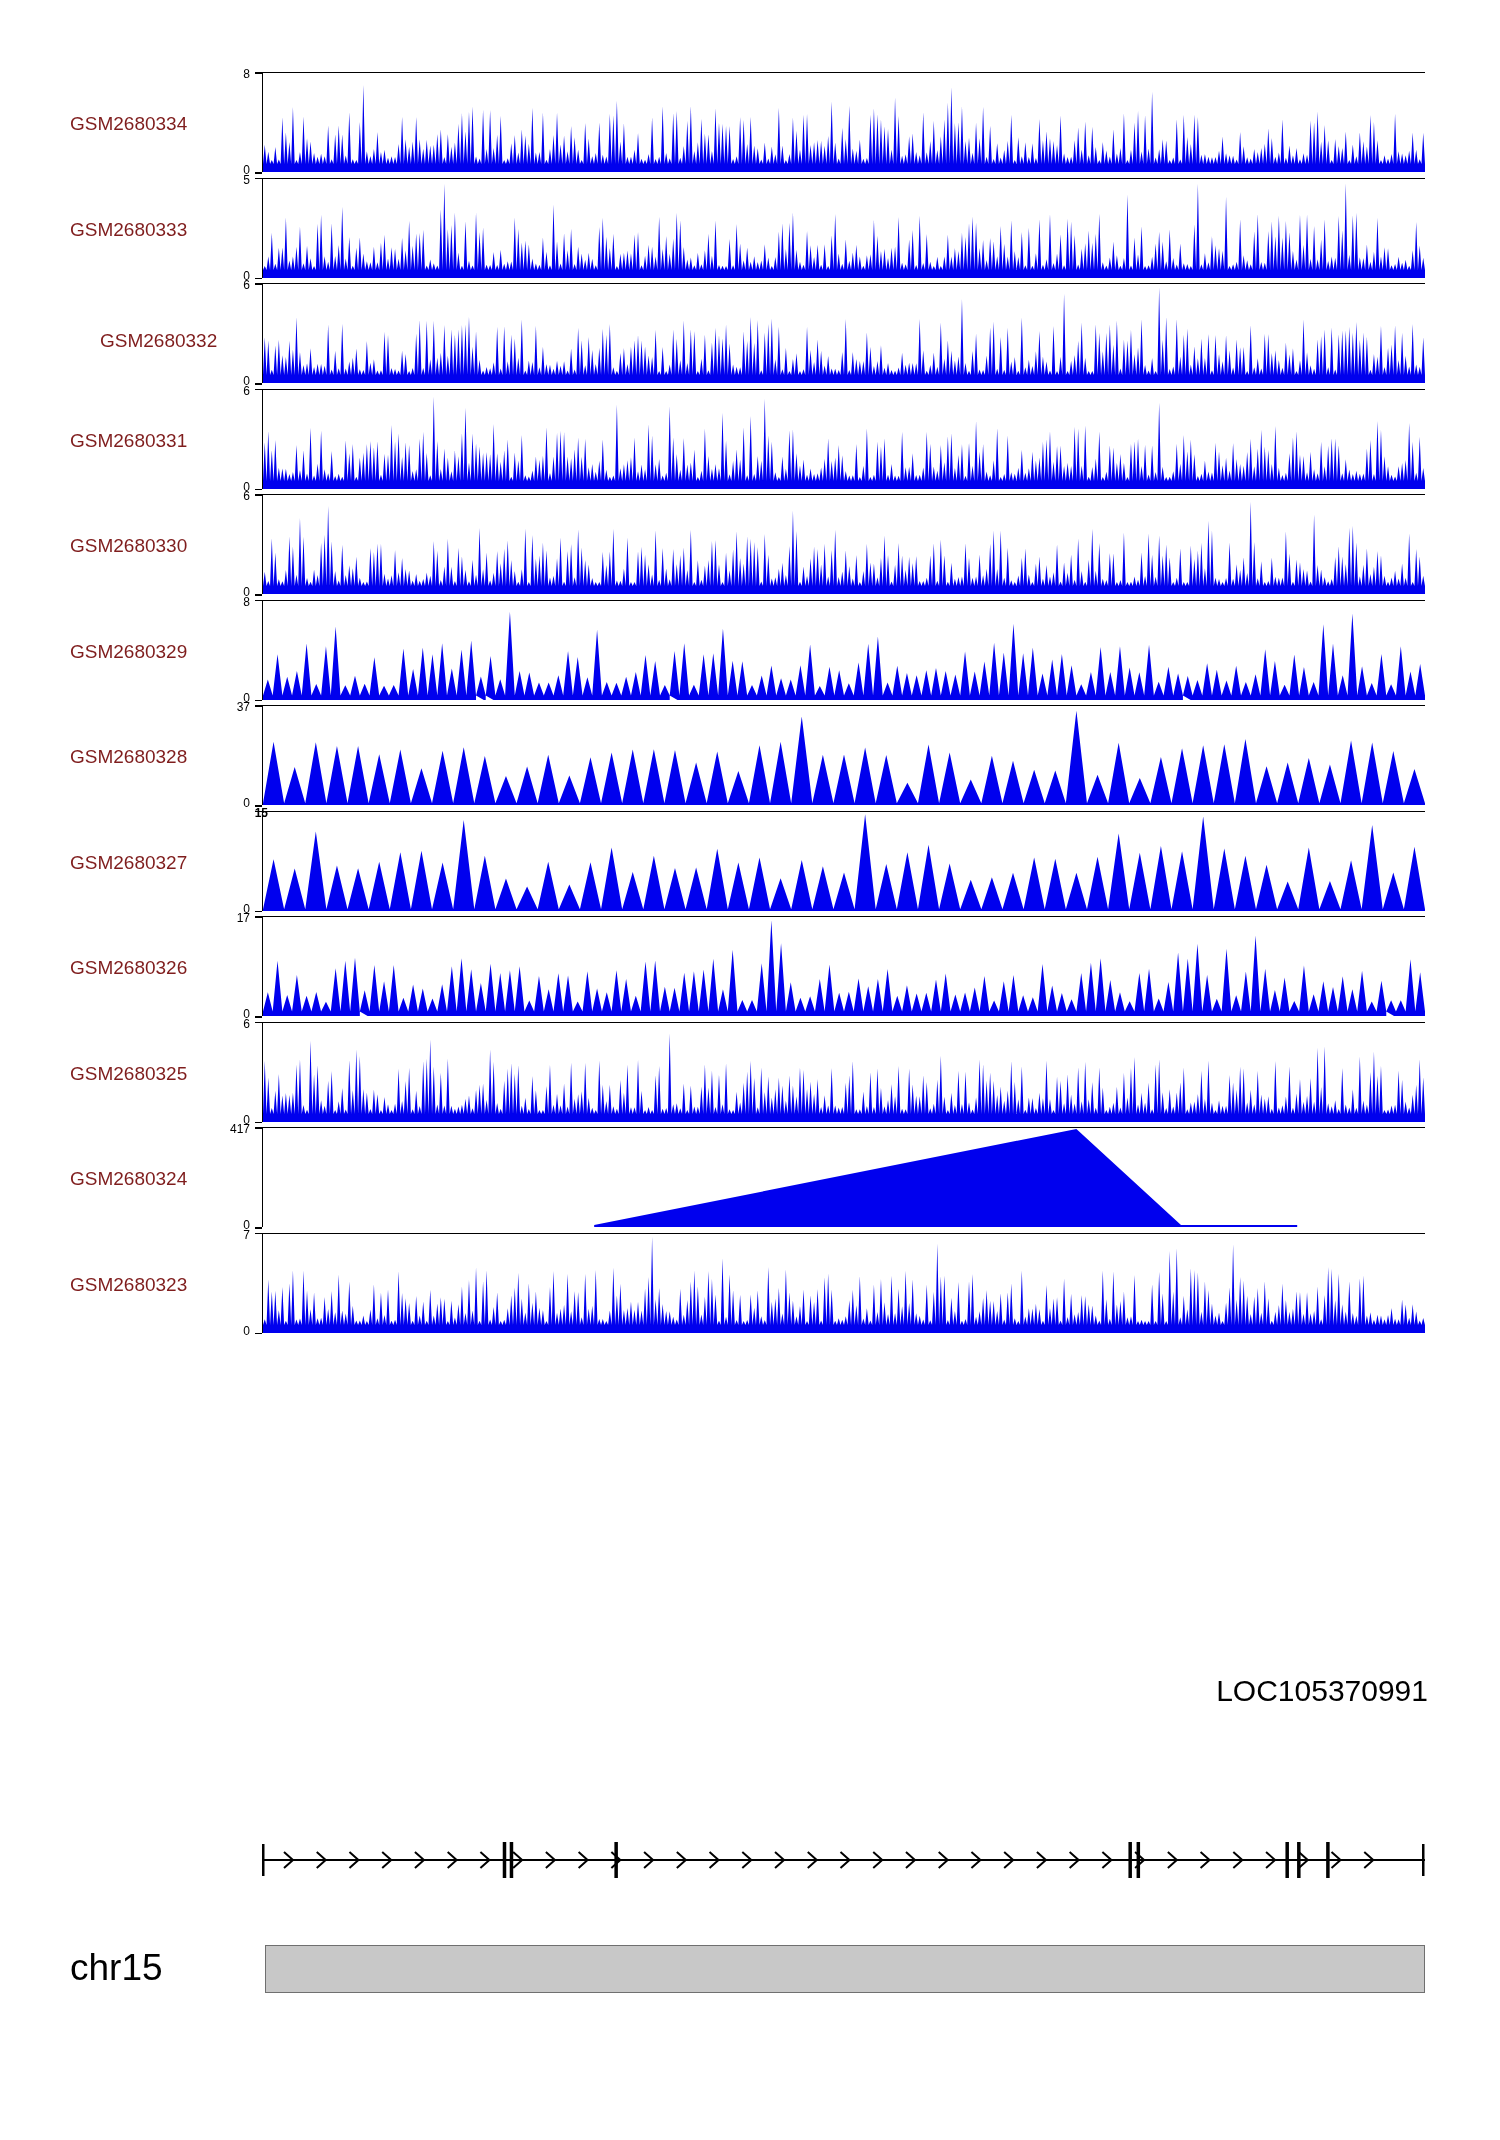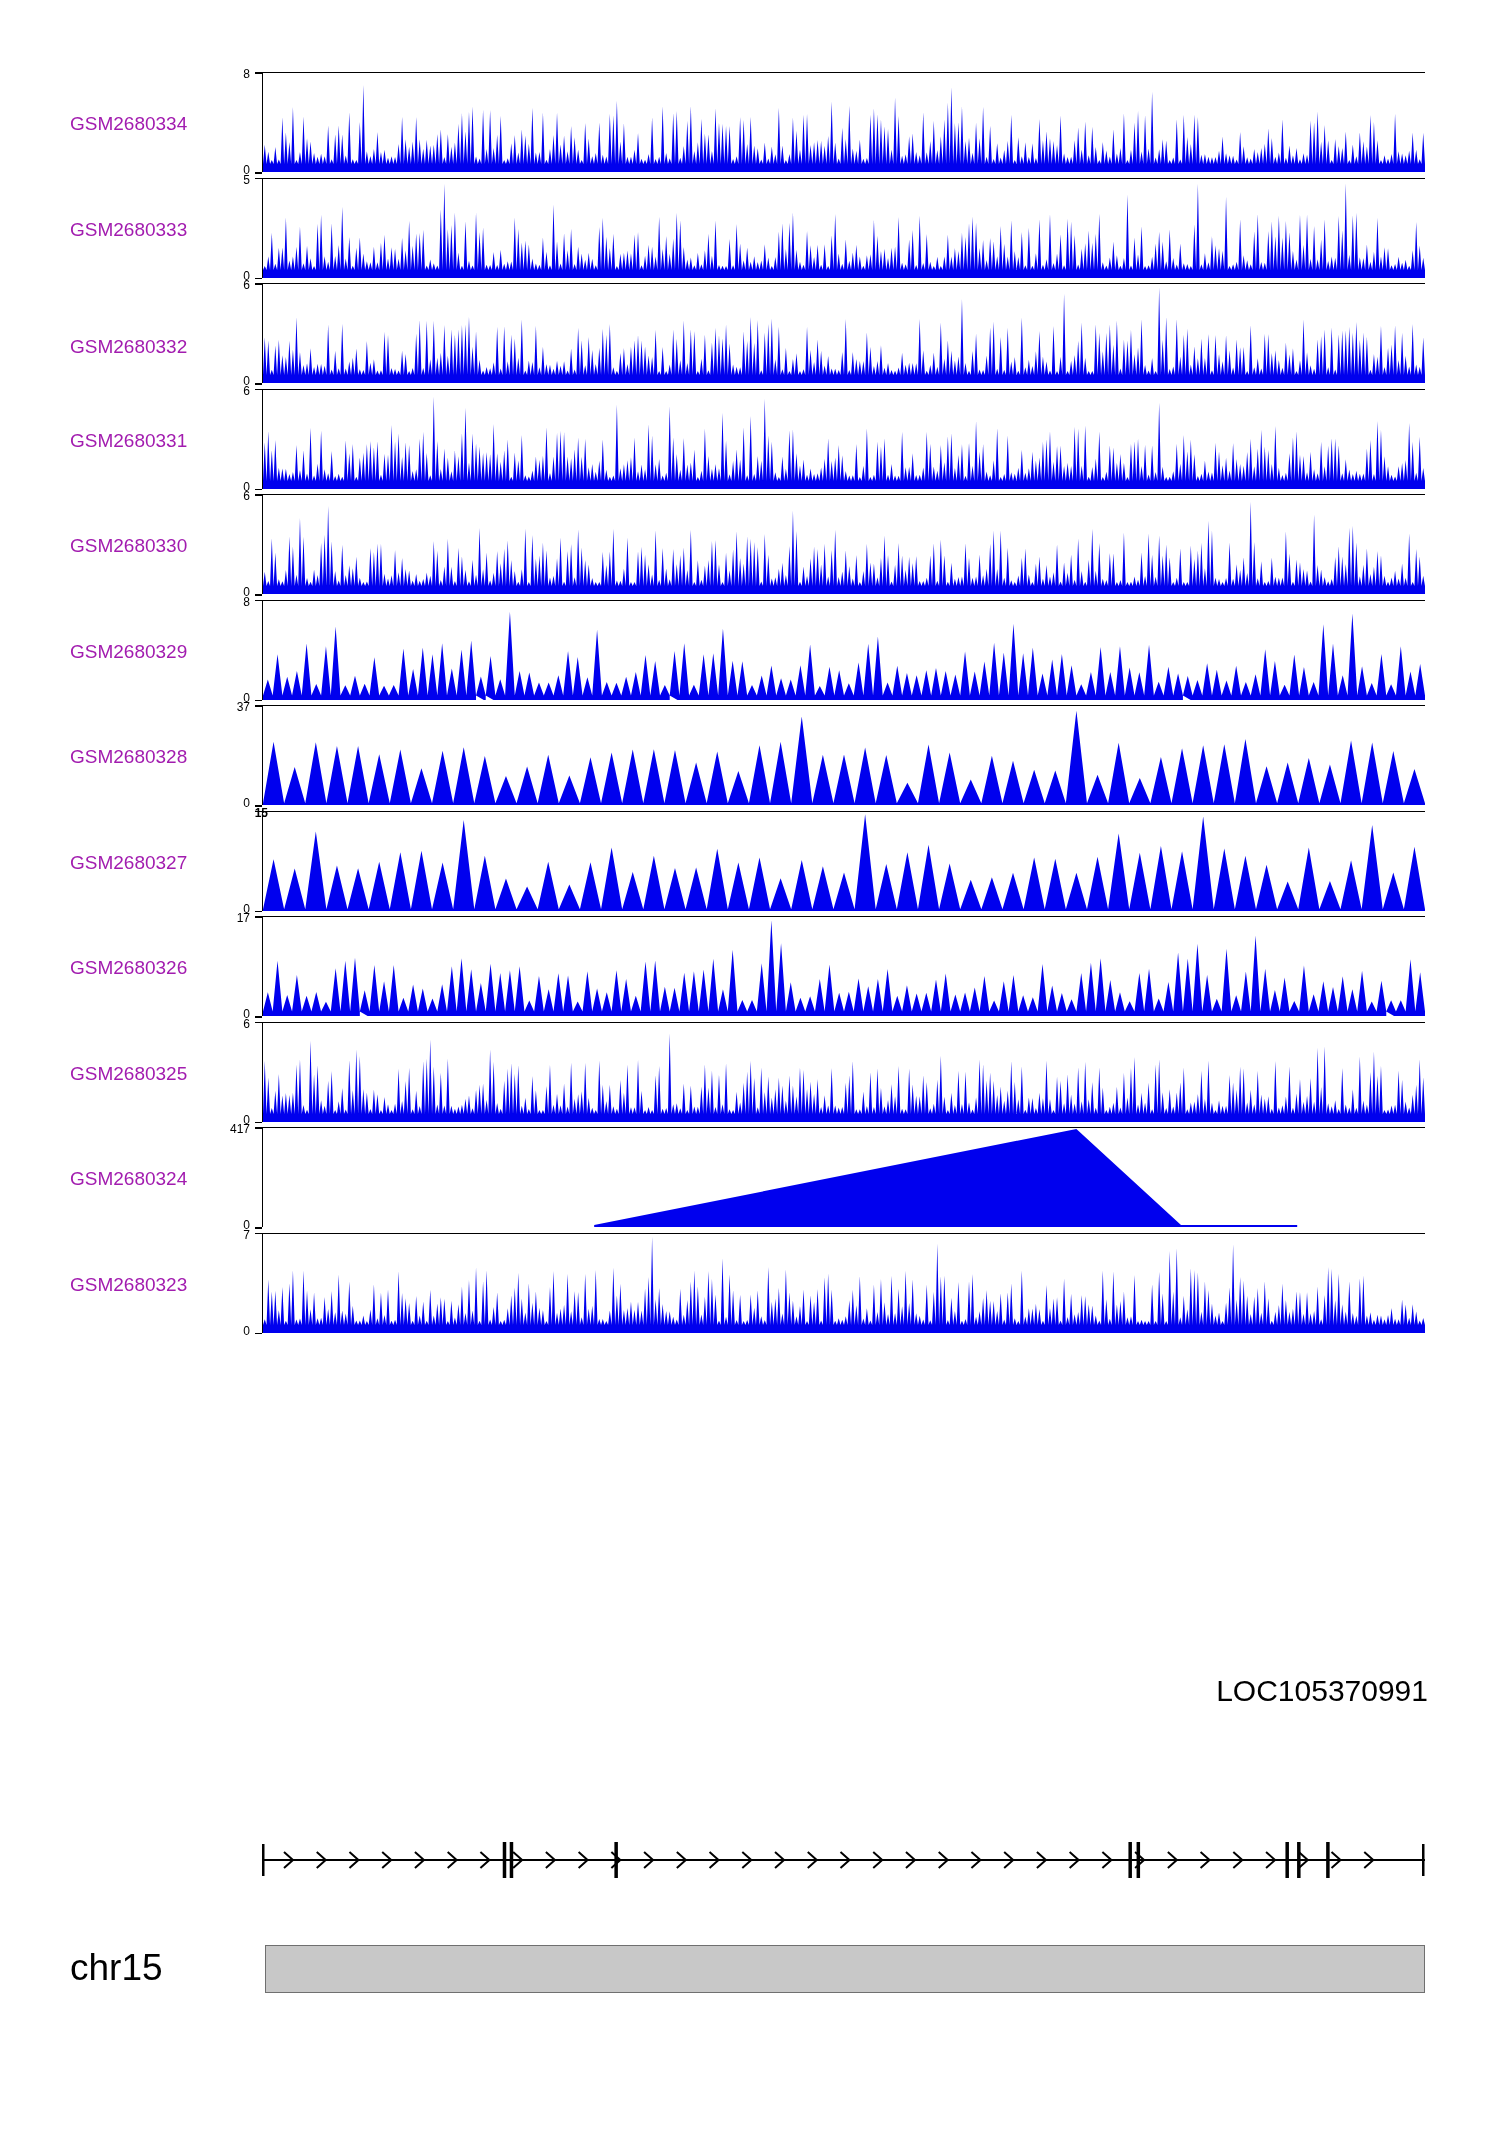"GSM2680334" .track-label { color: #a21caf -> #7f1d1d }
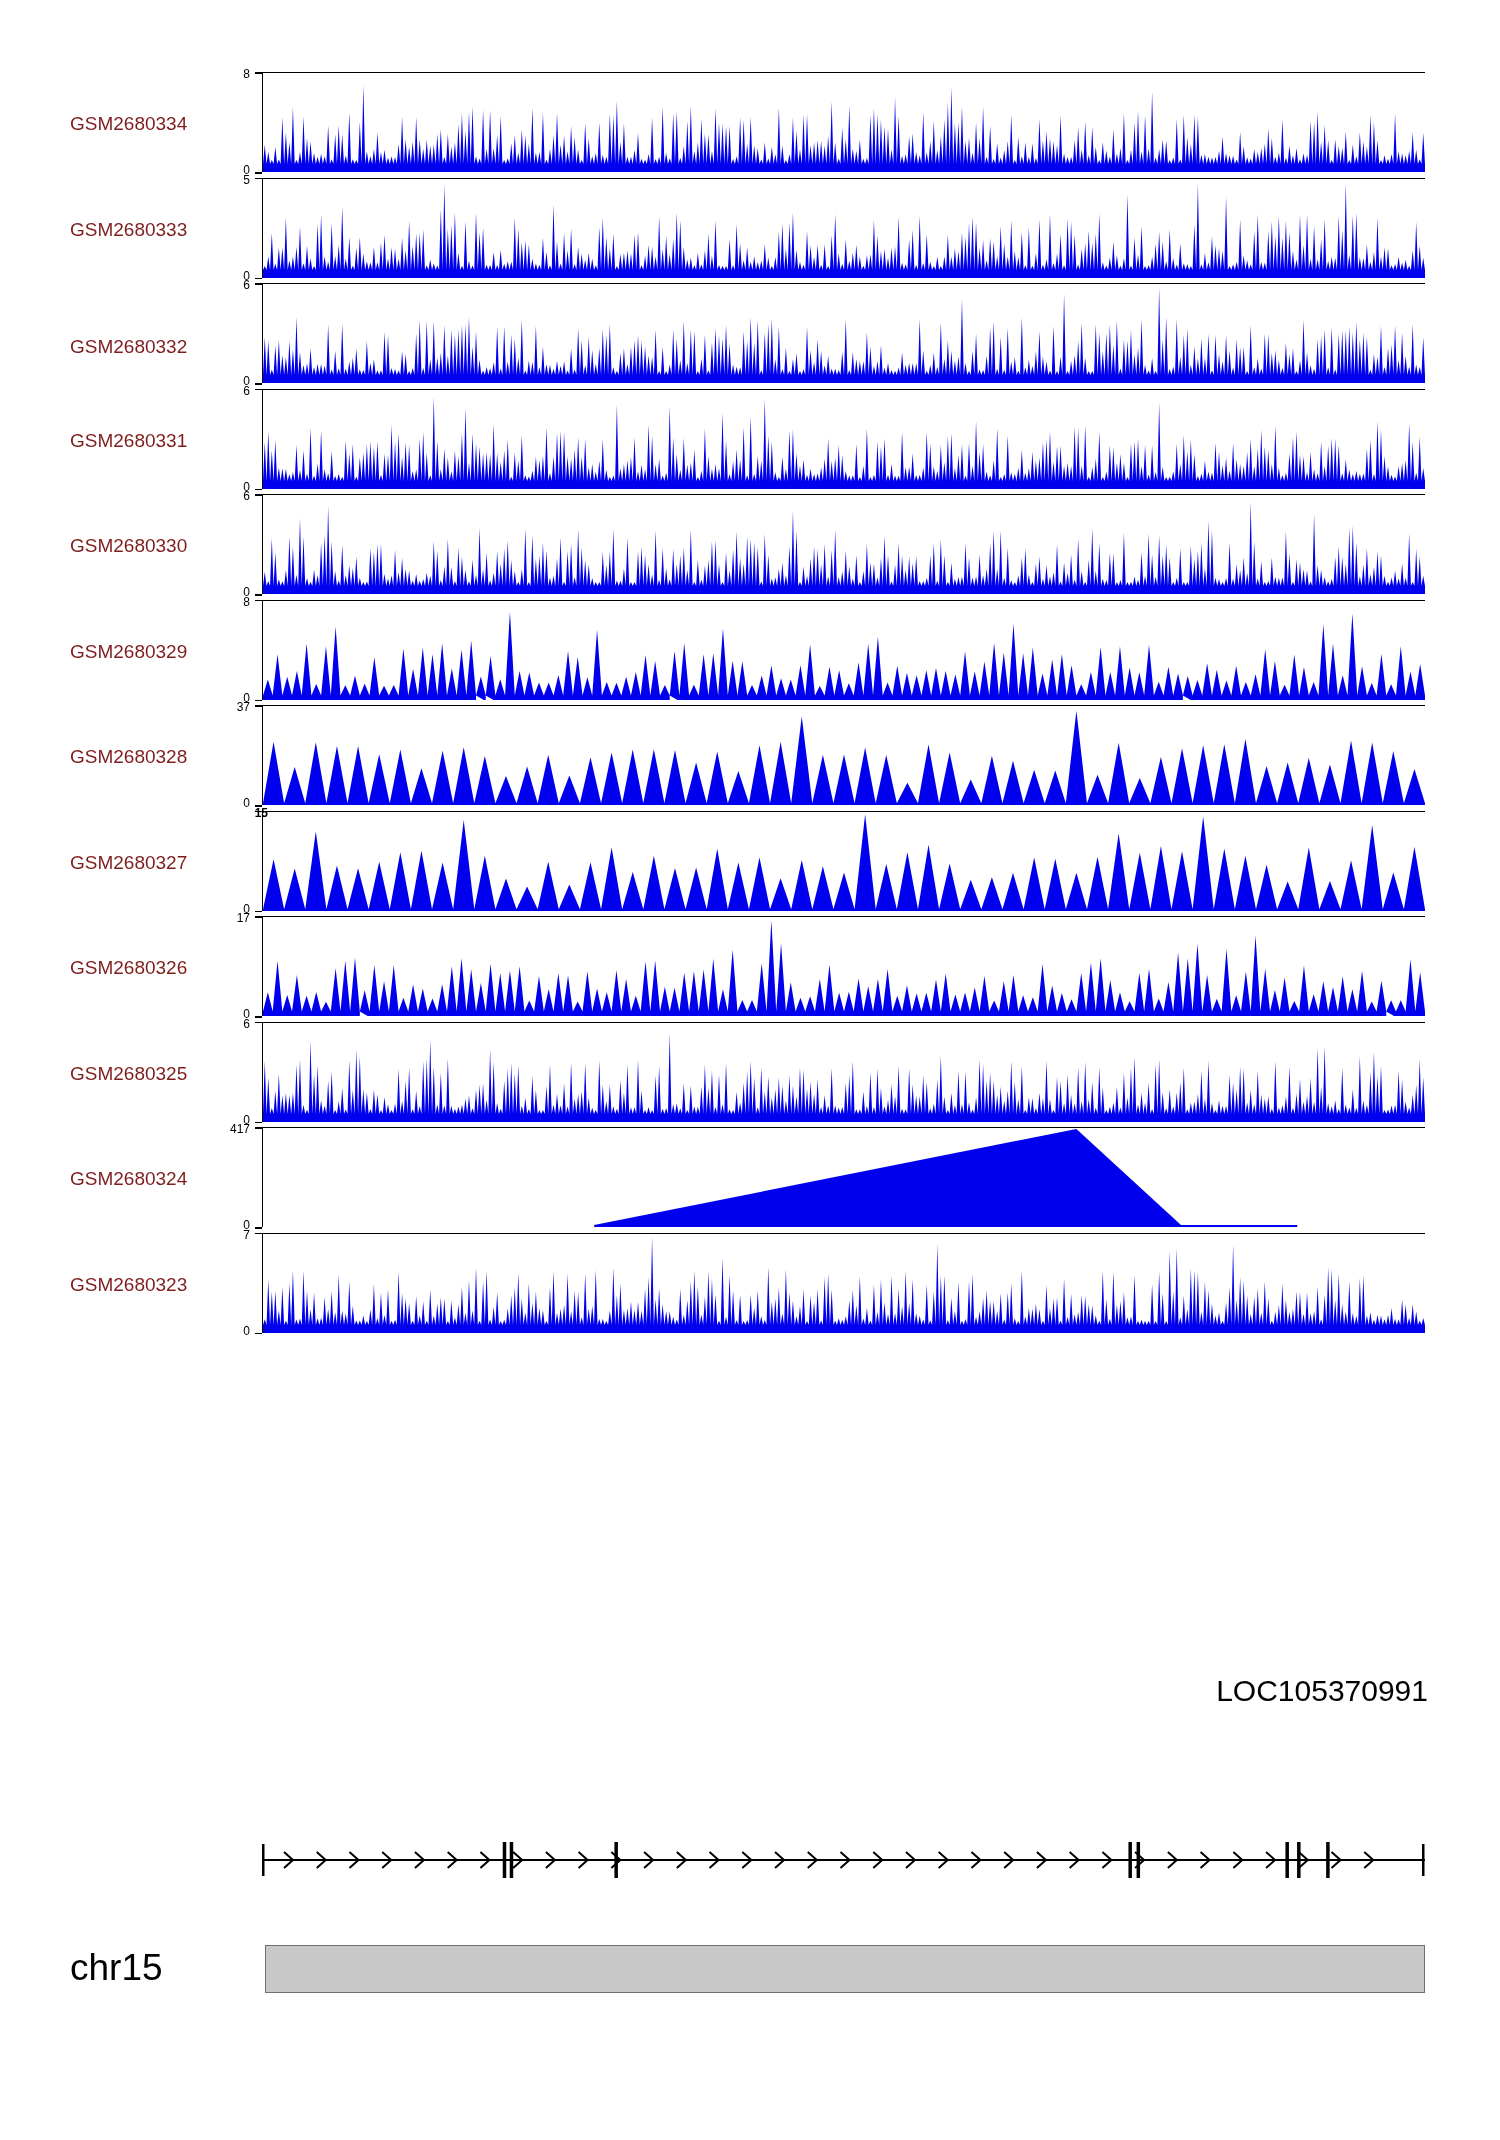"GSM2680332" div.track-label { margin-left: none -> 30px; top: 74px -> 68px }
